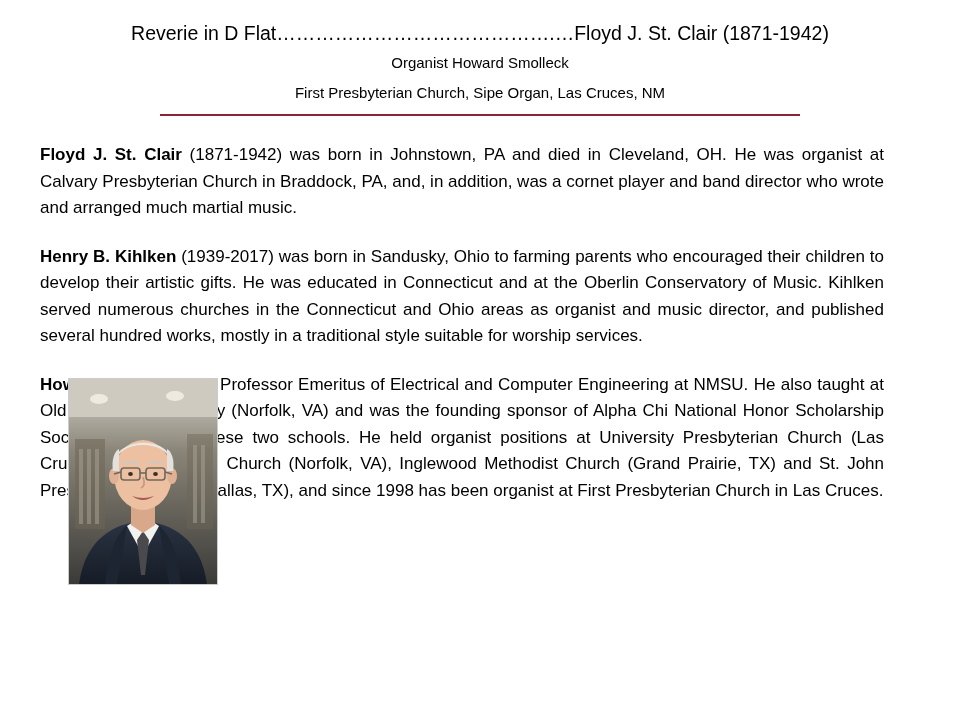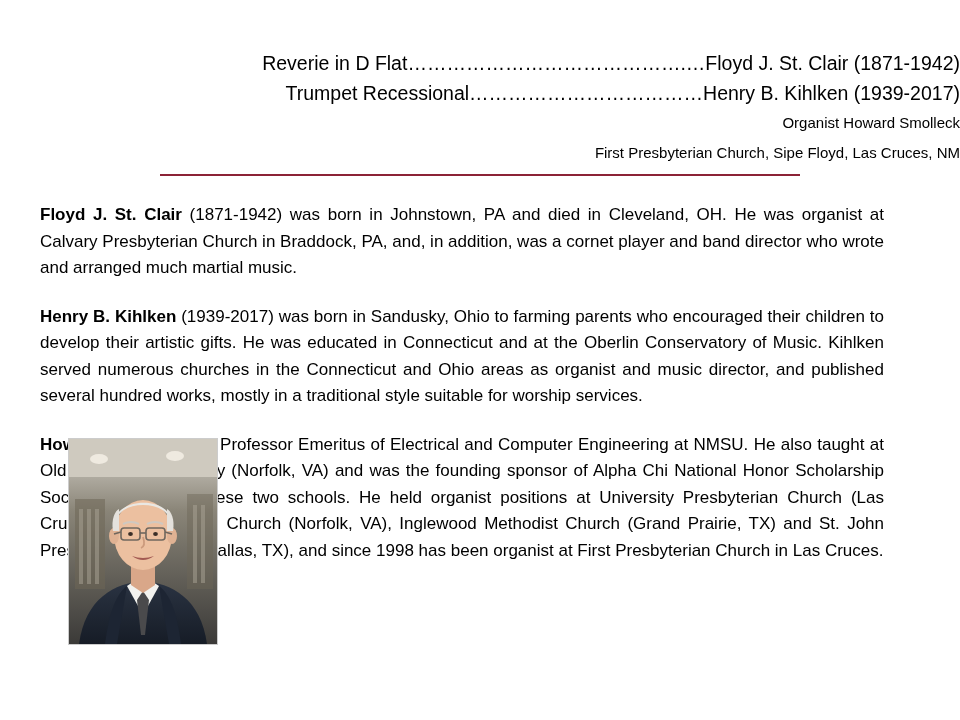"Reverie in D Flat…………………………………….…Floyd" .header { margin-top: 12px -> none; padding-top: 36px -> 18px; text-align: right -> center }
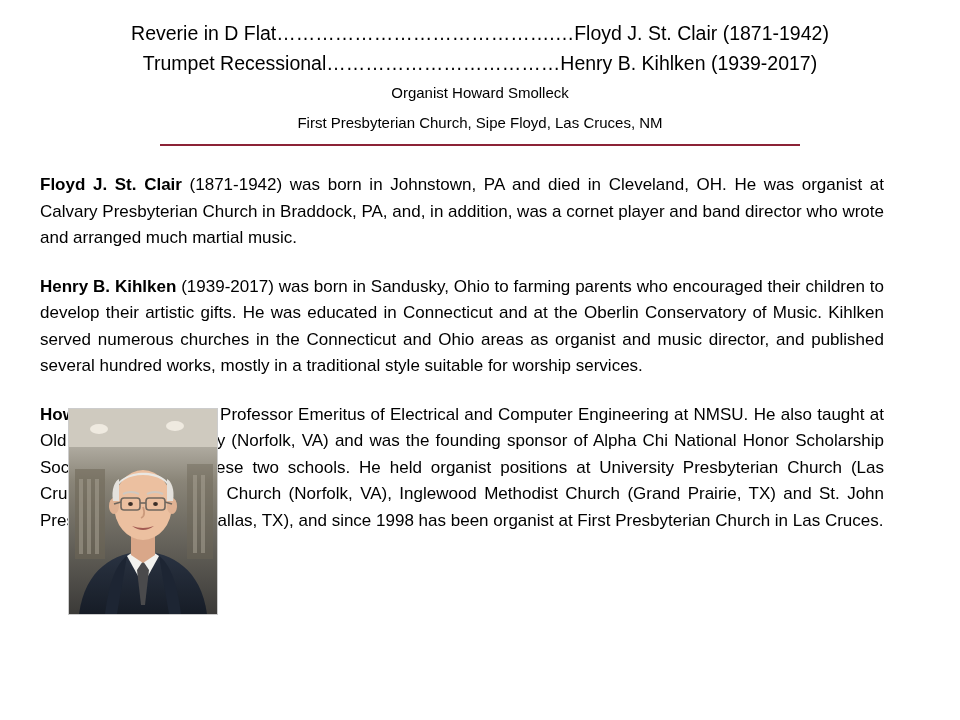"Trumpet Recessional………………………………Henry B." div.header-line { html: <div>Trumpet Recessional………………………………Henry B. Kihlken (1939-2017)</div> -> none }
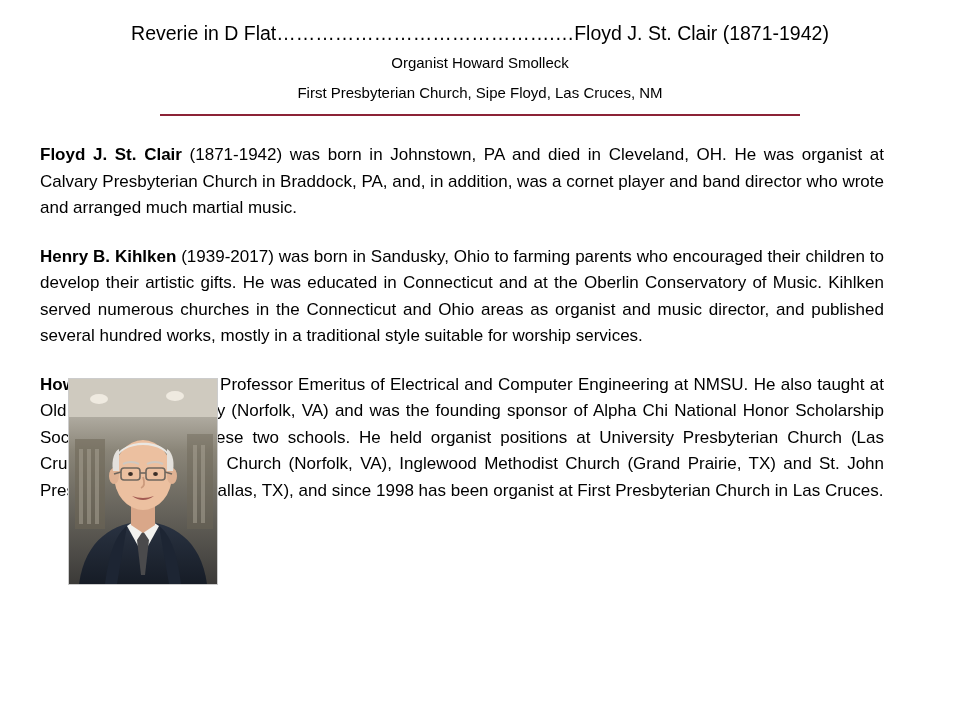"First Presbyterian Church, Sipe Floyd," div.header-line { text: Floyd -> Organ }
